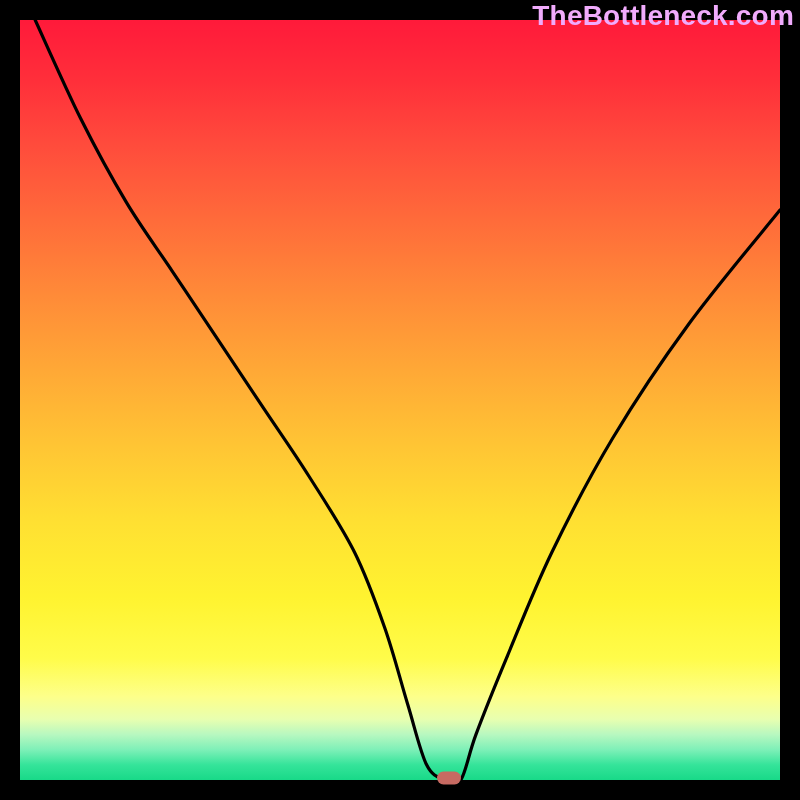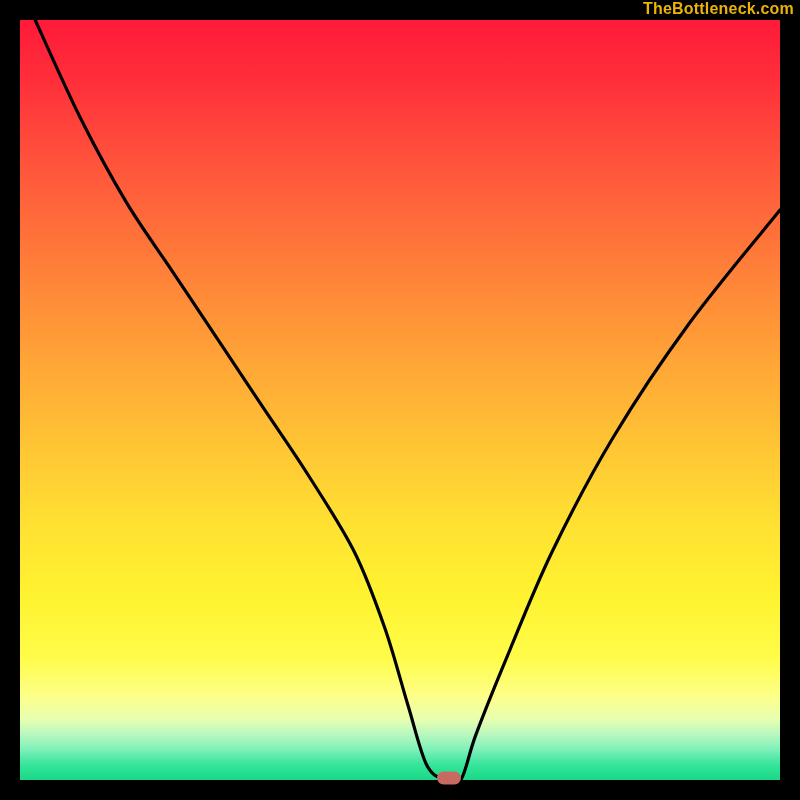"TheBottleneck.com" .watermark { color: #eab308 -> #f0abfc; font-size: 16px -> 28px }
